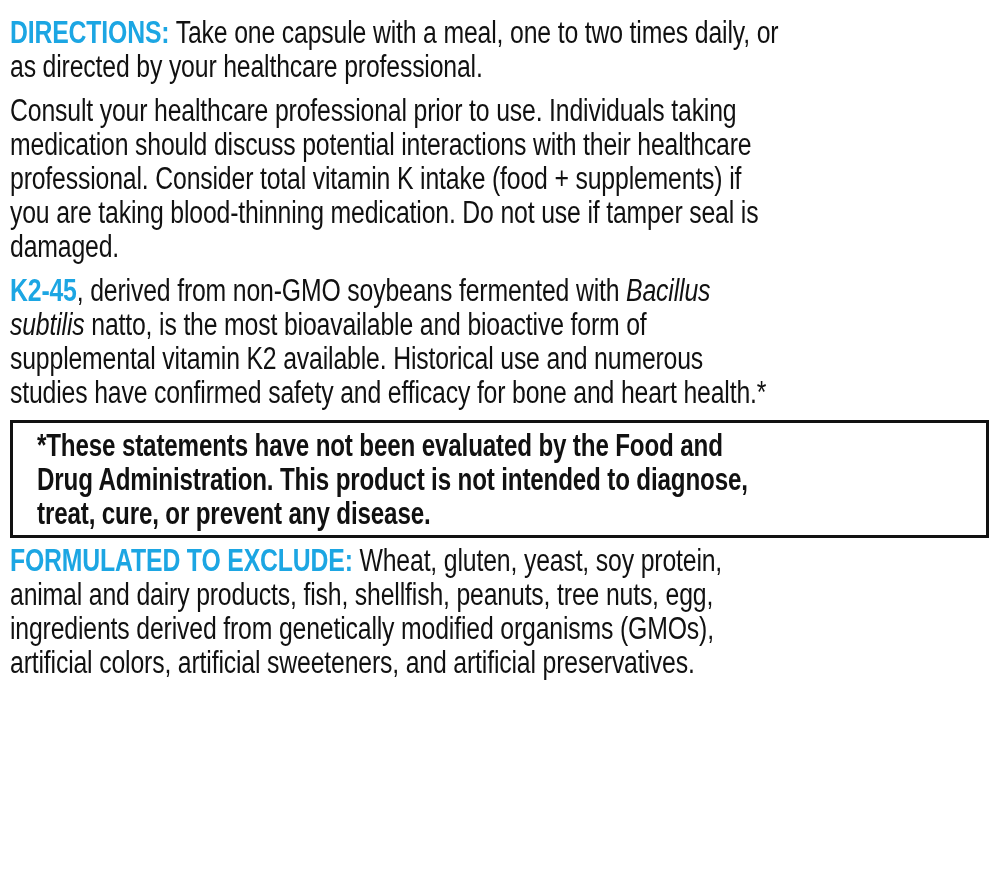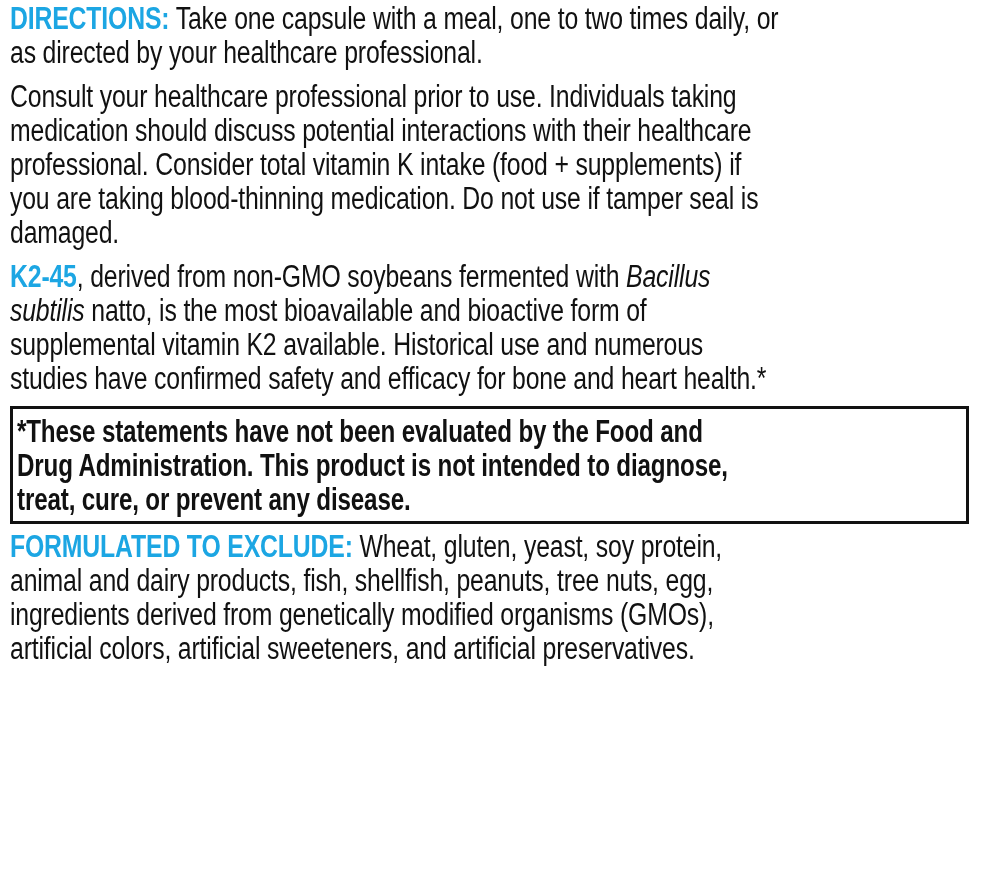"DIRECTIONS: Take one capsule with" .wrap { top: 2px -> 16px }
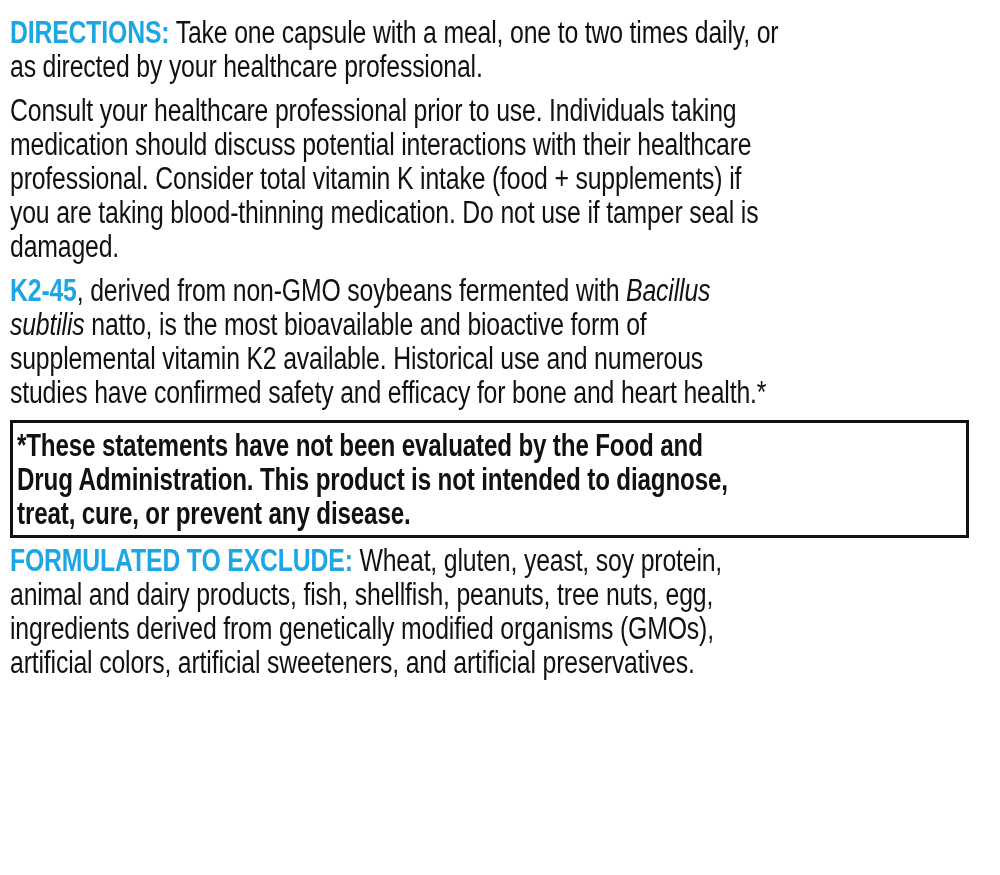"*These statements have not been" .warnbox { padding: 6px 12px 4px 4px -> 6px 12px 4px 24px }
